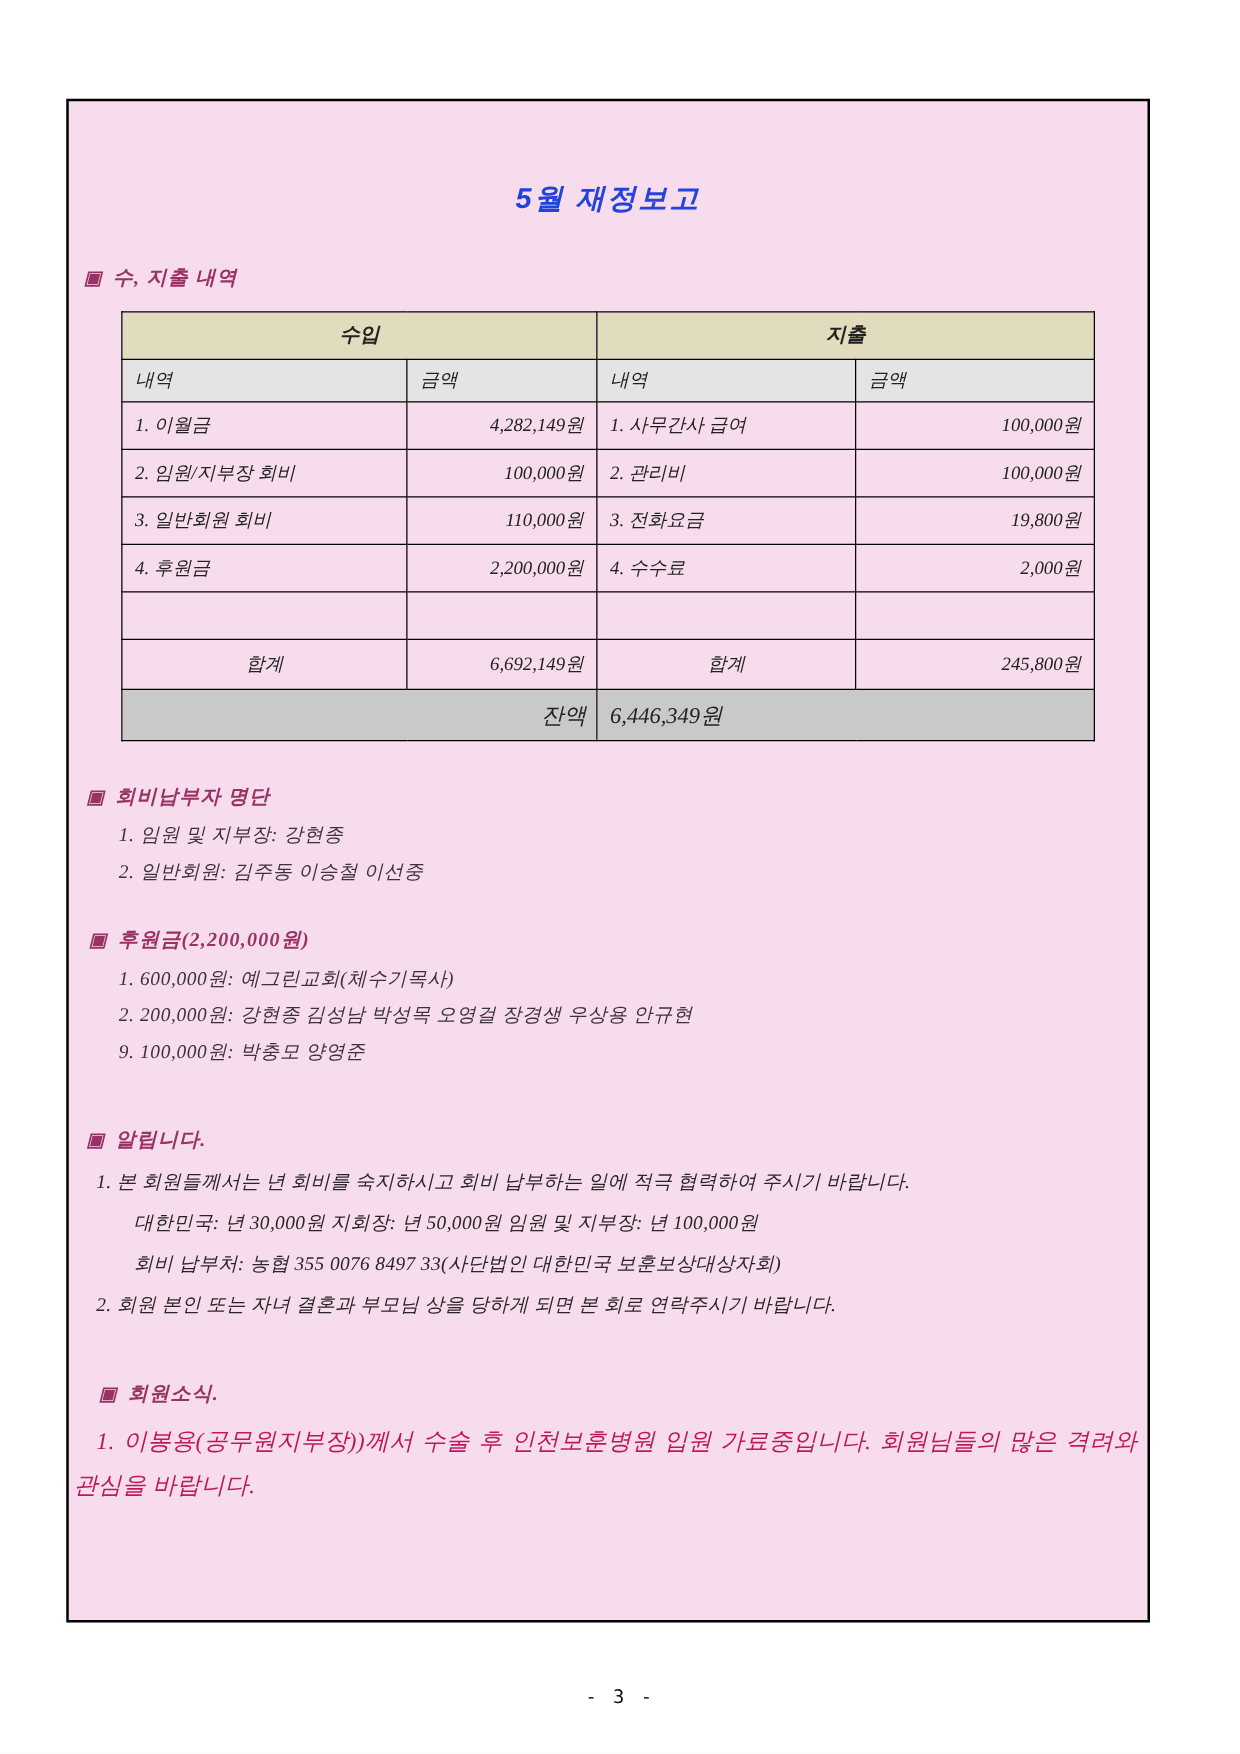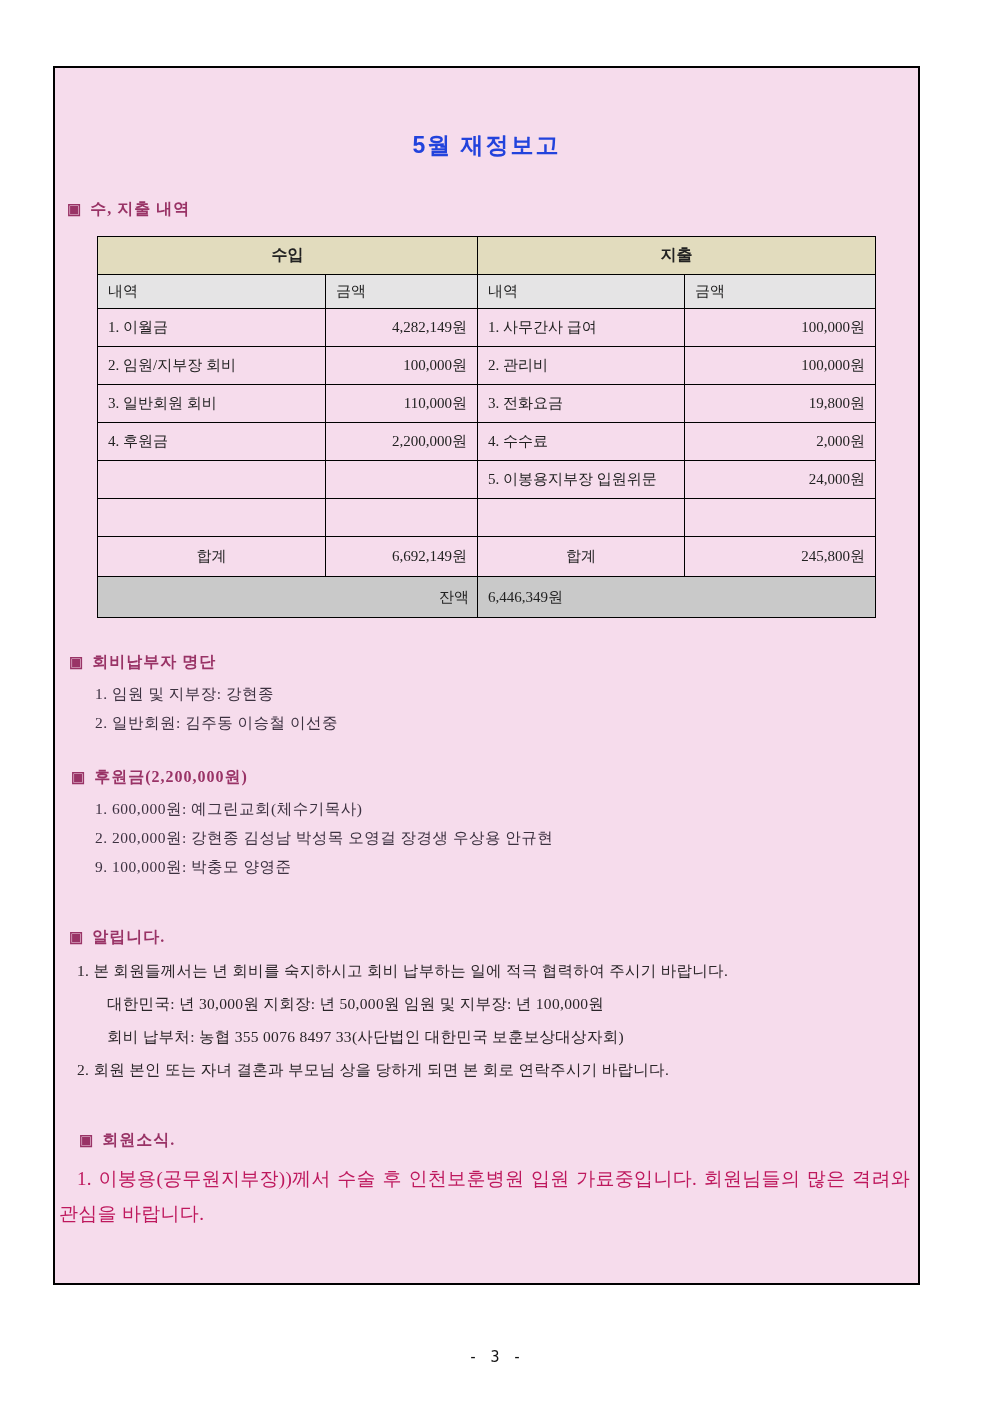"5월 재정보고" .doc-box { font-style: none -> italic; top: 66px -> 79px }
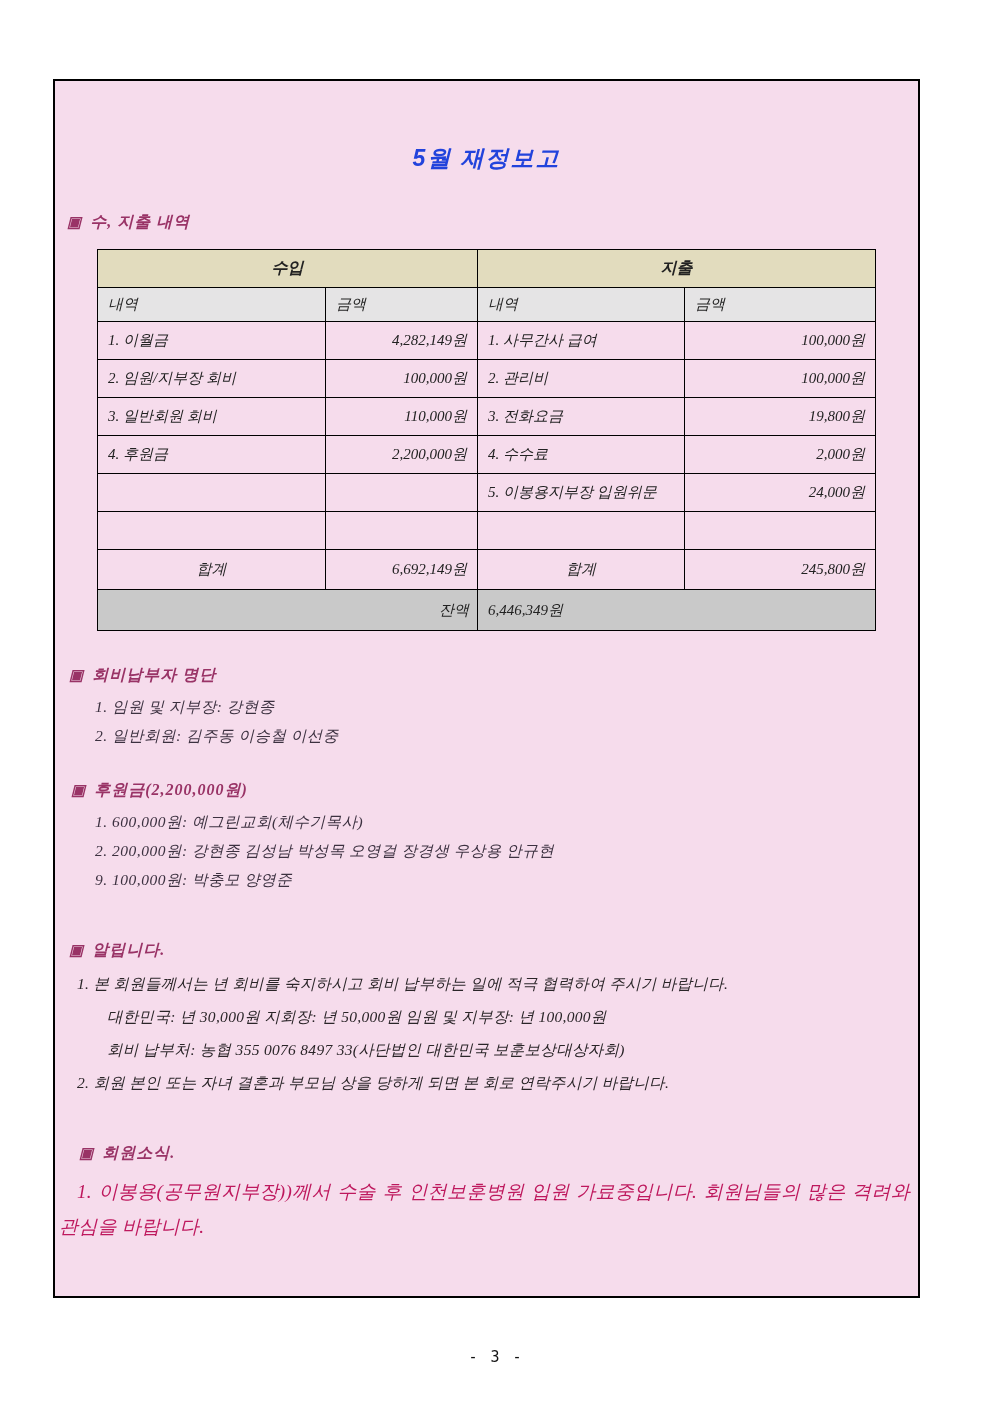"5. 이봉용지부장 입원위문" tr.data-row { html: <tr> <td></td> <td></td> <td>5. 이봉용지부장 입원위문</td> <td>24,000원</td> </tr> -> none }
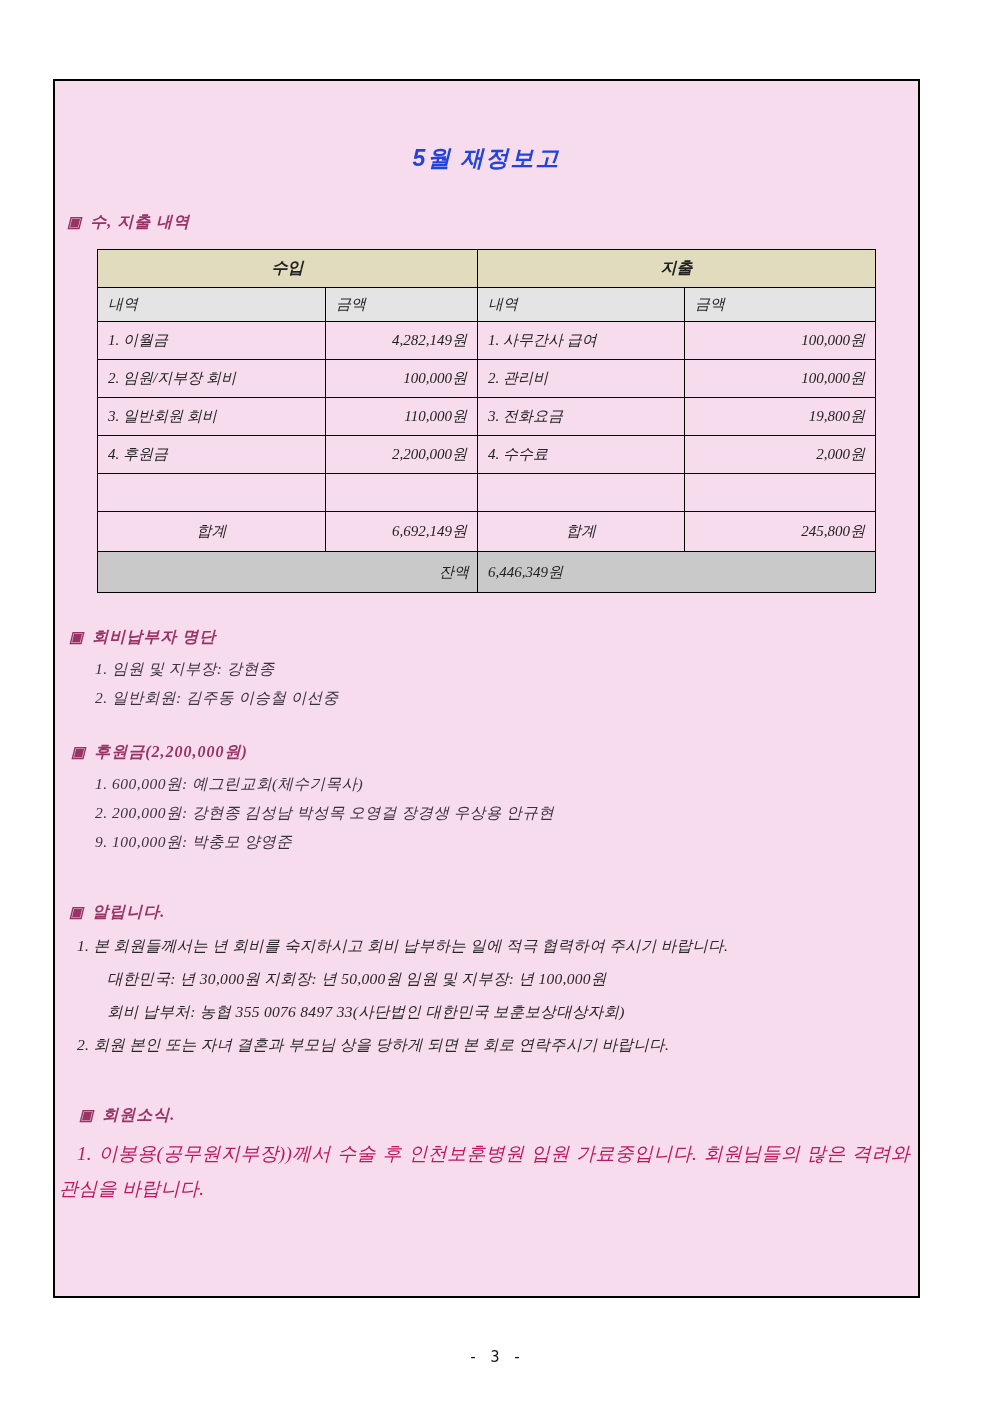"잔액" .fin-table .balance-row td { font-size: 15px -> 18px }
